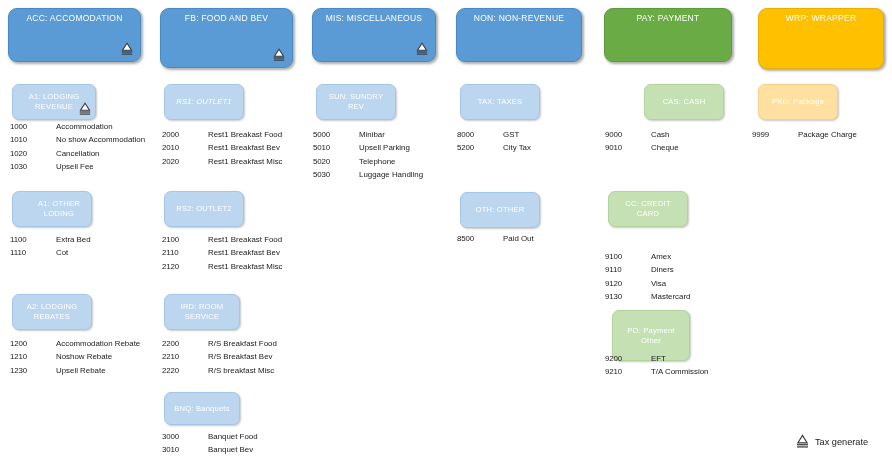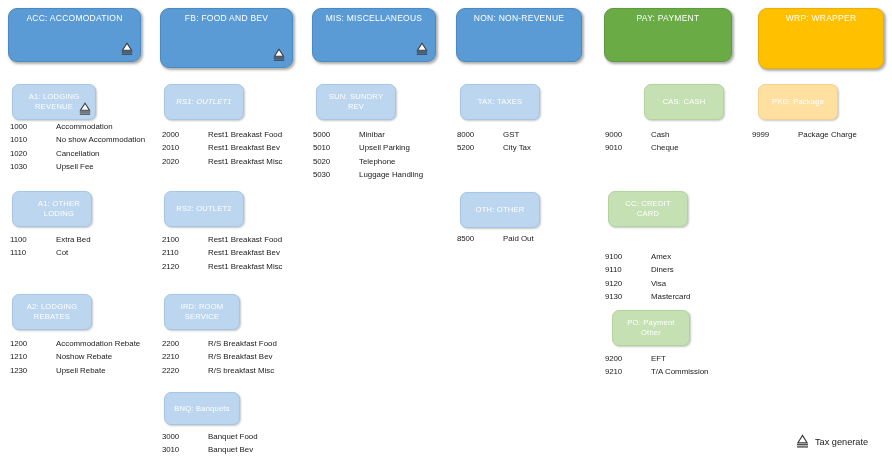"PO: Payment Other" div.sub-box { height: 36px -> 51px }
